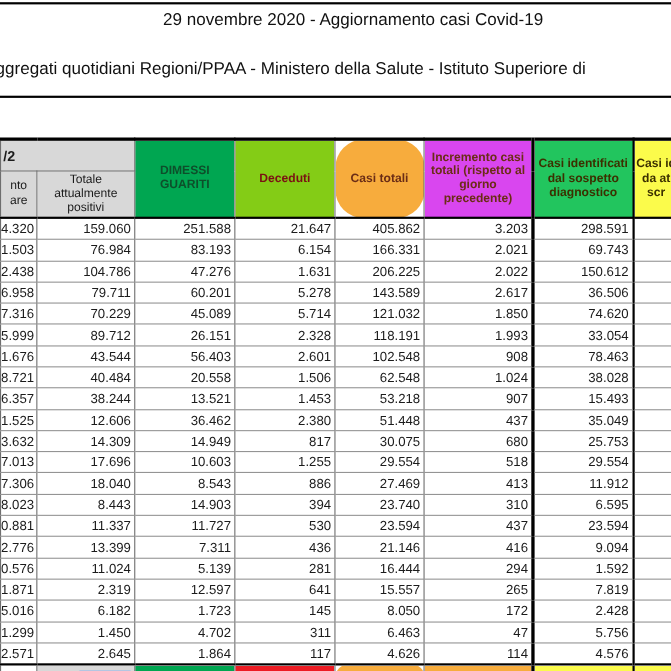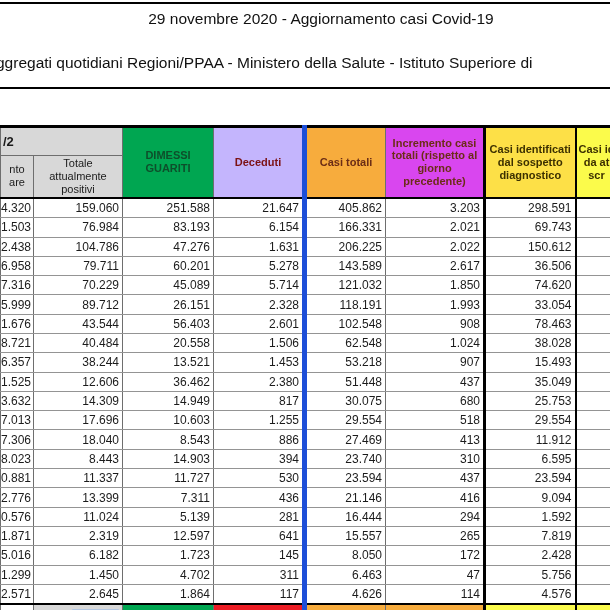"Casi identificati dal sospetto" th.colored { background: #fde047 -> #22c55e }
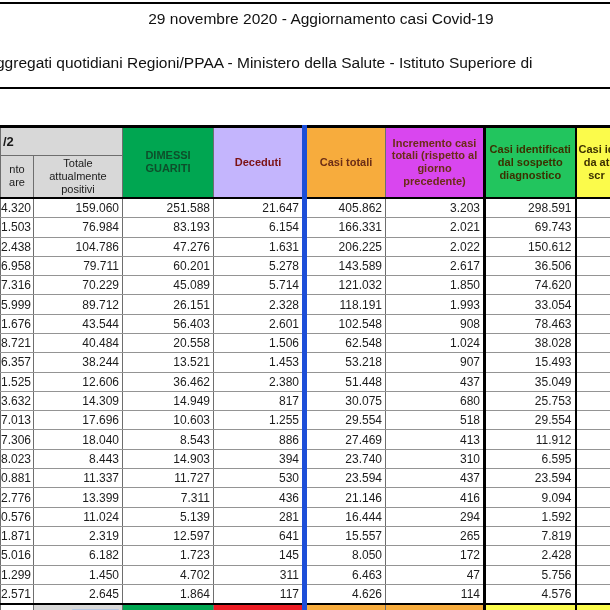"Deceduti" th.colored { background: #c4b5fd -> #84cc16 }
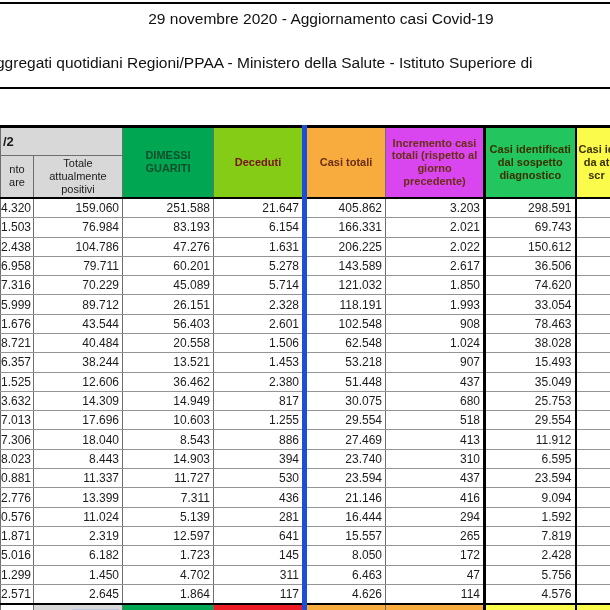"Casi totali" td.c4,th.c4 { border-left: 5px solid #1d4ed8 -> 1px solid #1d4ed8; border-radius: none -> 25px }
